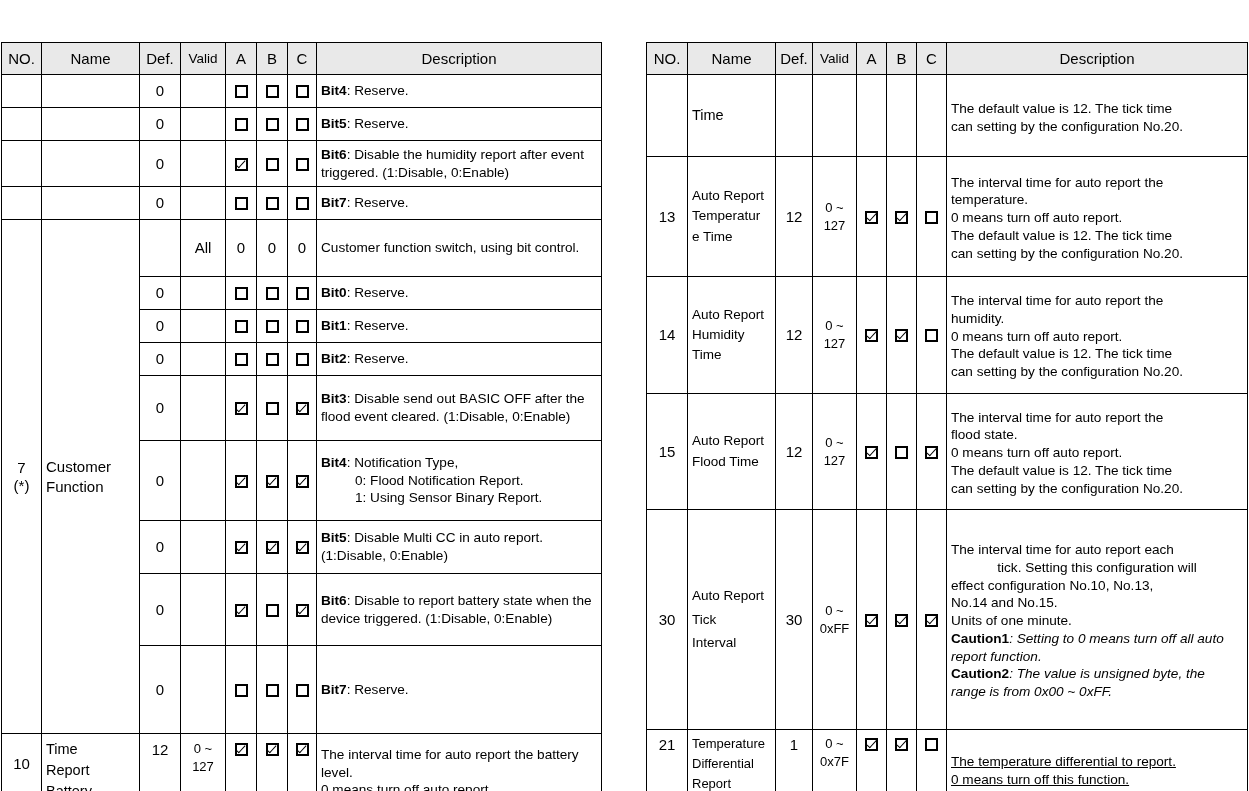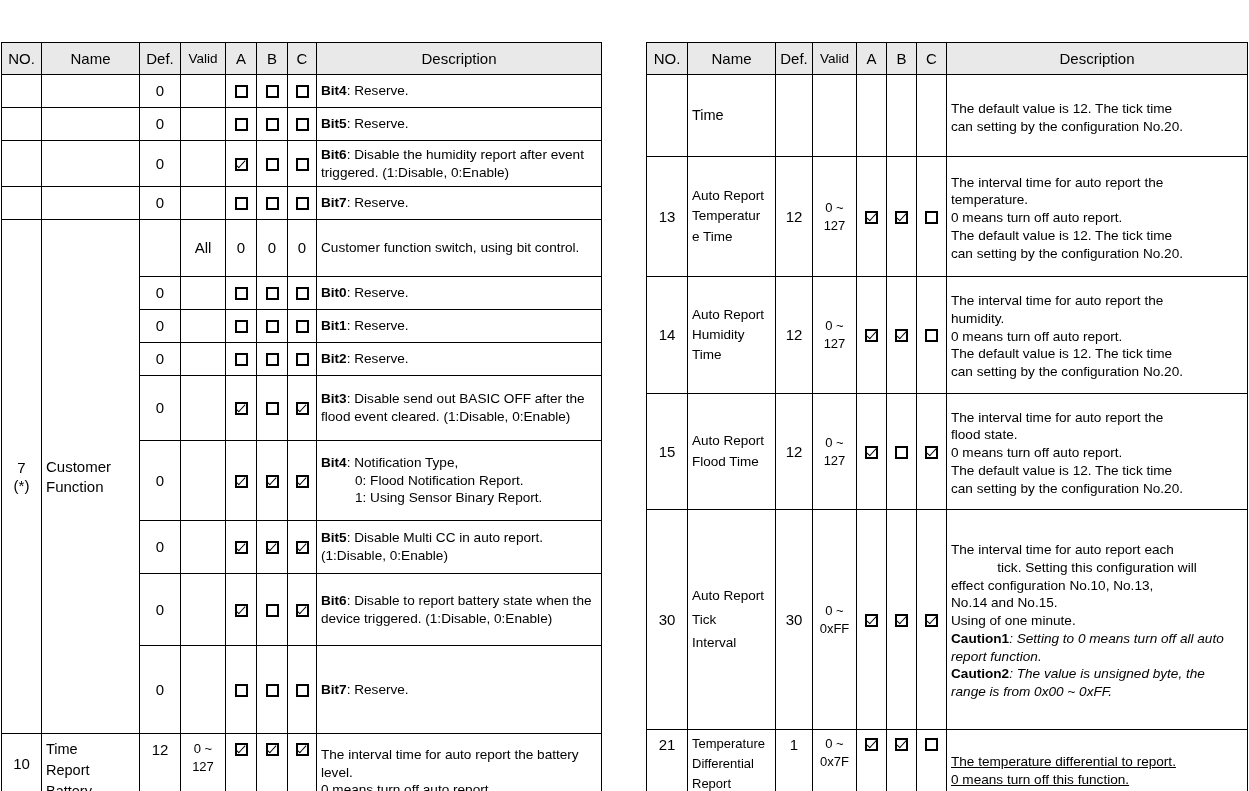"Using of one minute." span { text: Using -> Units }
